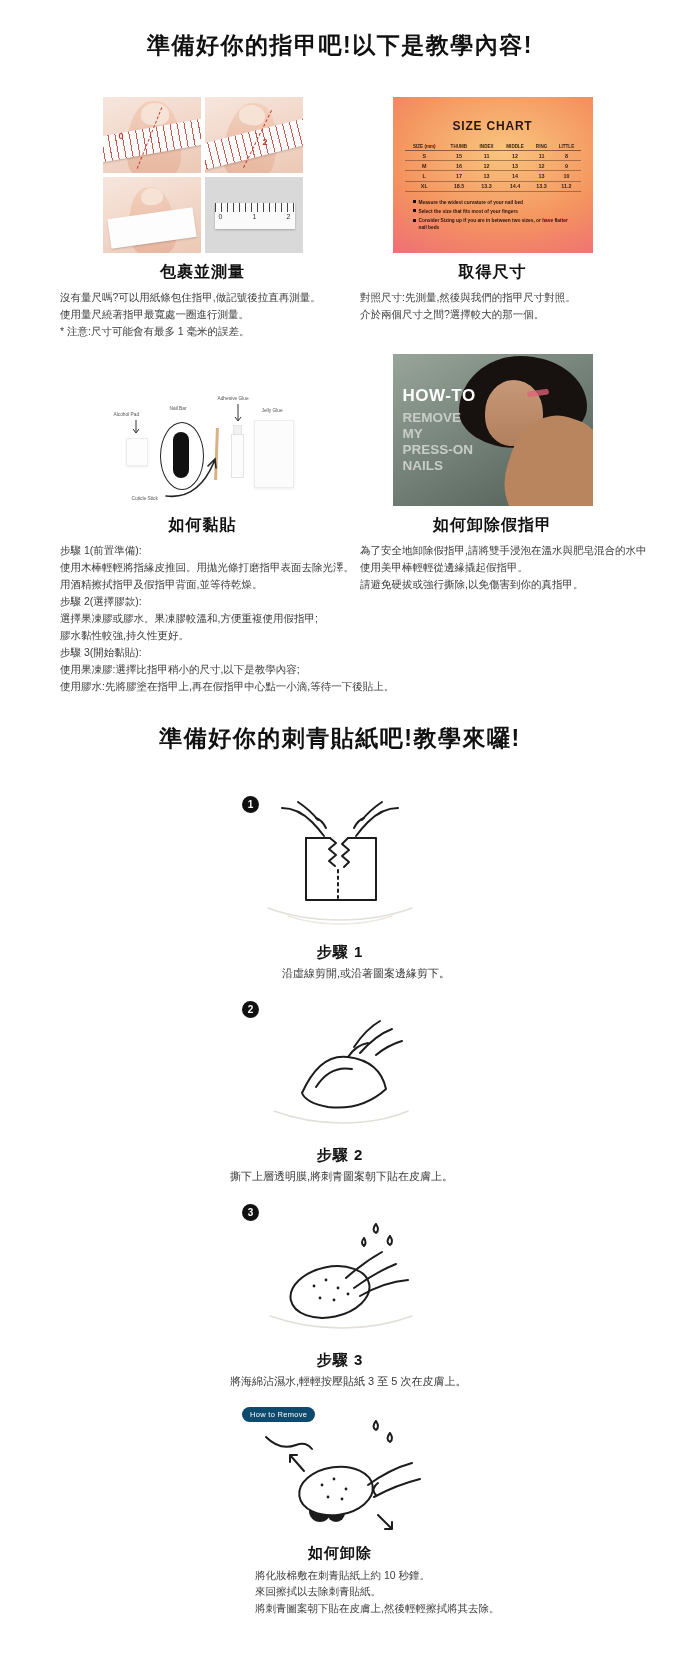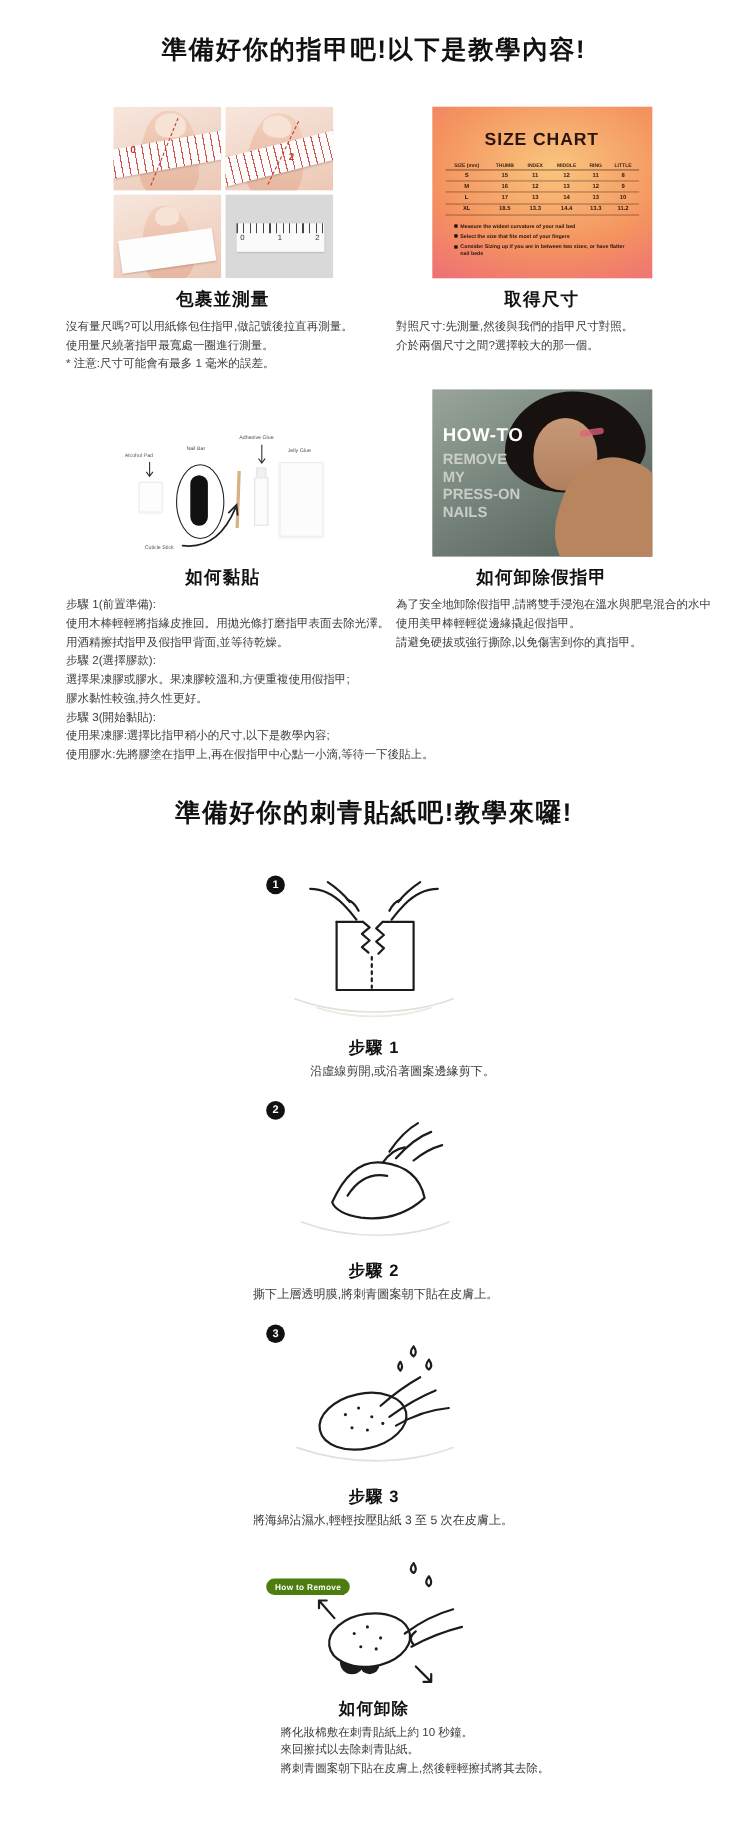"SIZE CHART" .sc-title { font-size: 16px -> 12px }
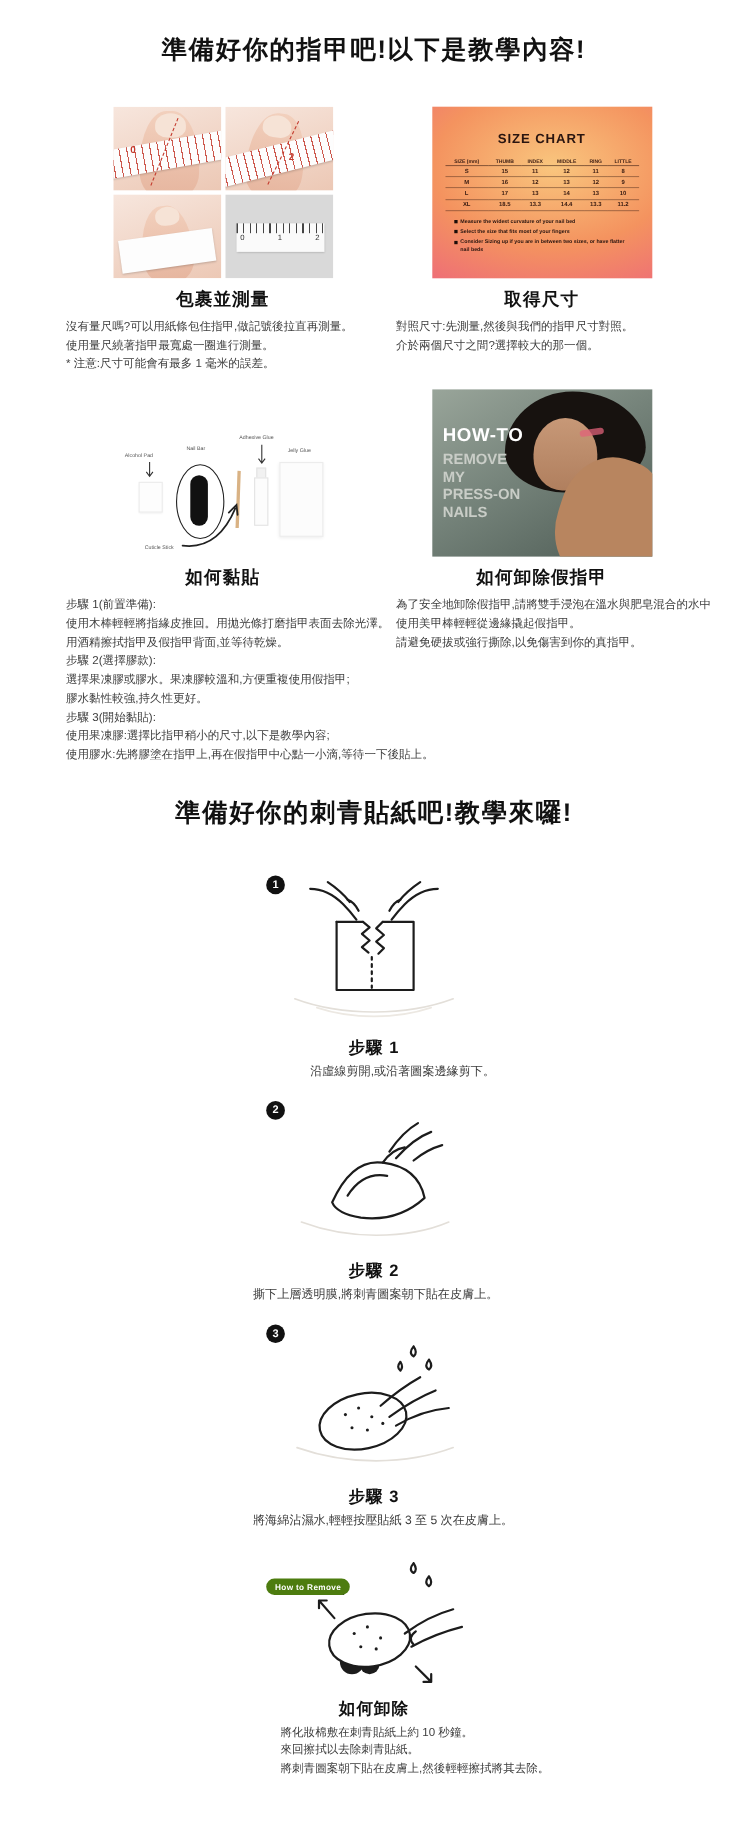"How to Remove" .pill { background: #4d7c0f -> #0c4a6e; font-weight: 700 -> 400; margin-top: 28px -> none }
